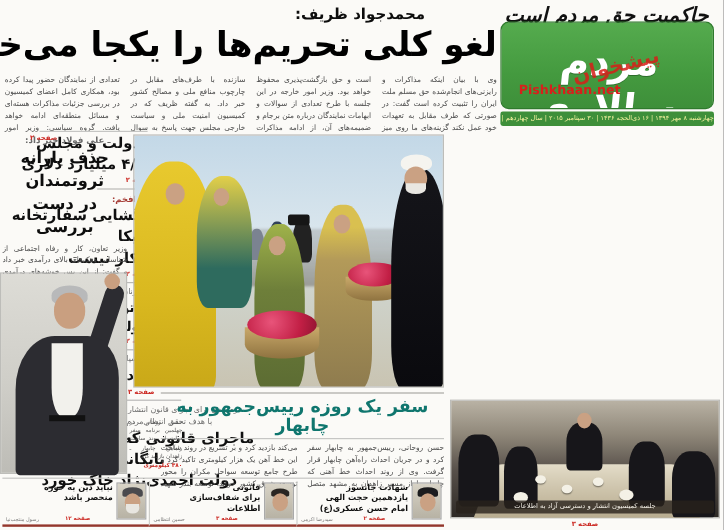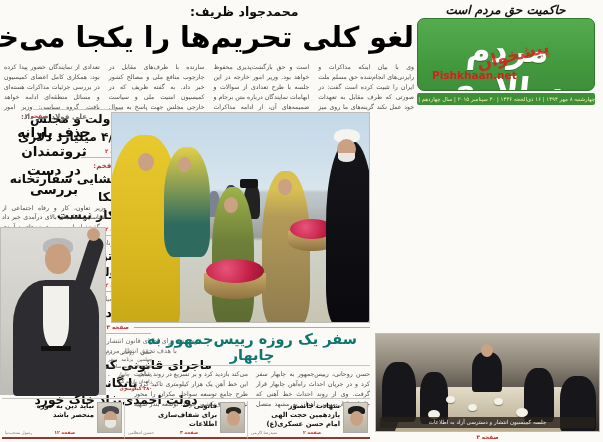"محمدجواد ظریف:" .lead-kicker { text-align: left -> center }
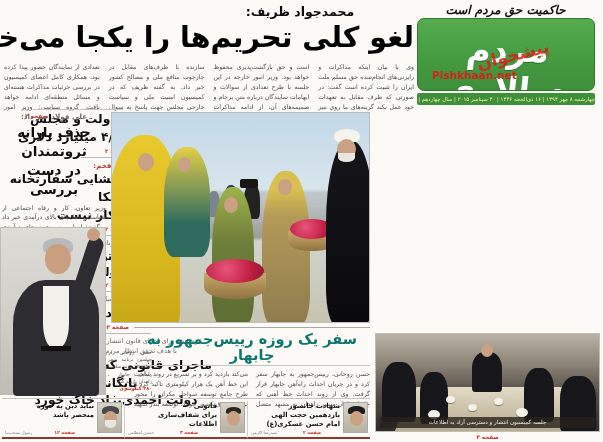"حاکمیت حق مردم است" .tagline { font-size: 12px -> 17px }
